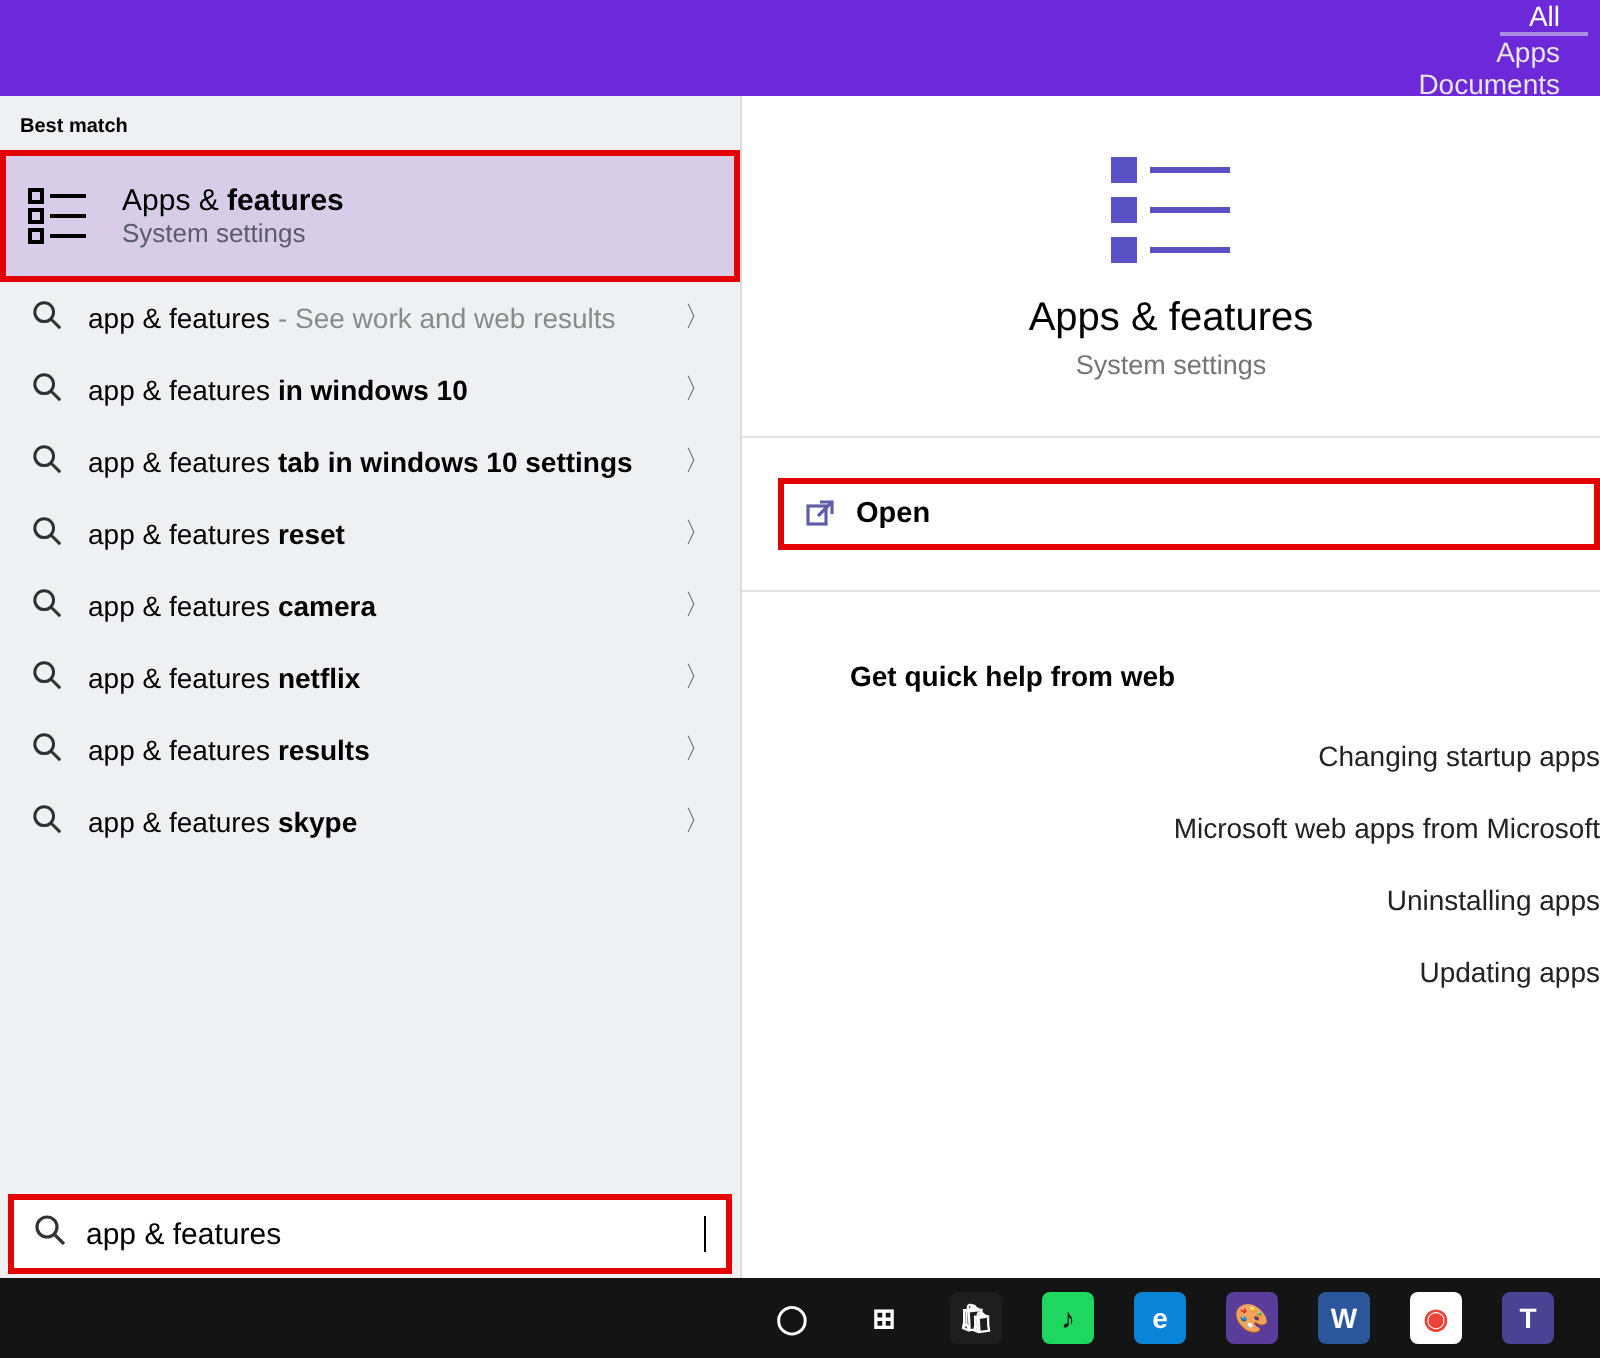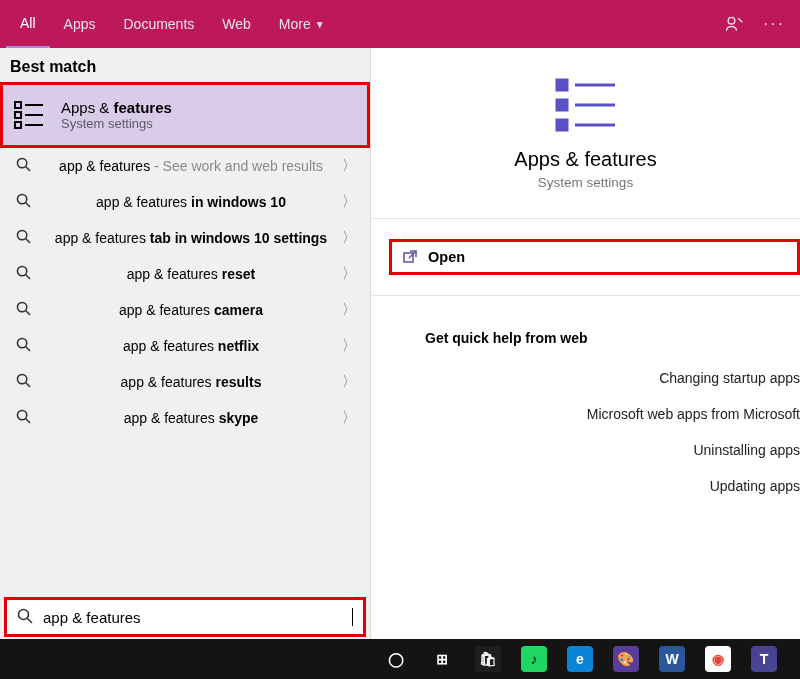"All" .header { background: #be185d -> #6d28d9; flex-direction: none -> column }
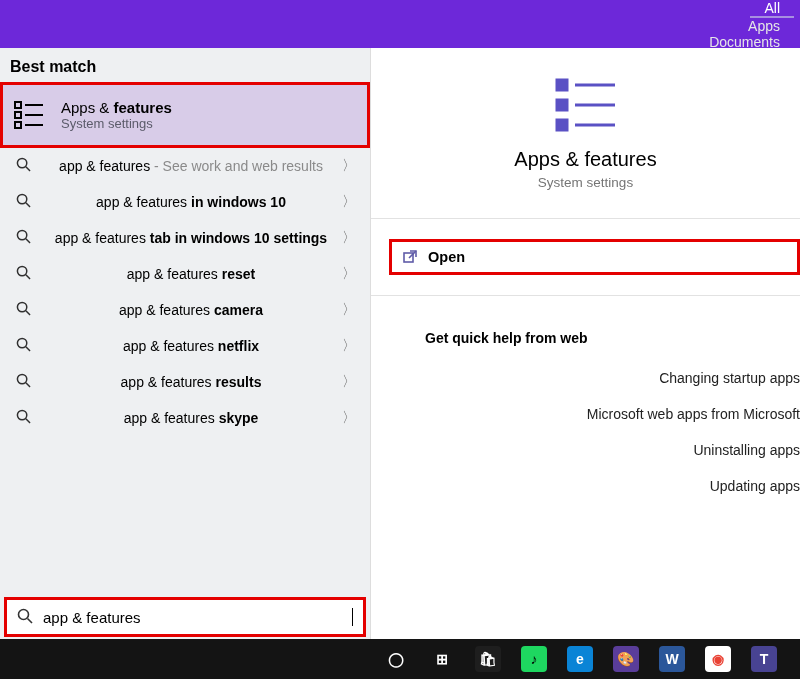"Best match" .section-label { font-size: 16px -> 10px }
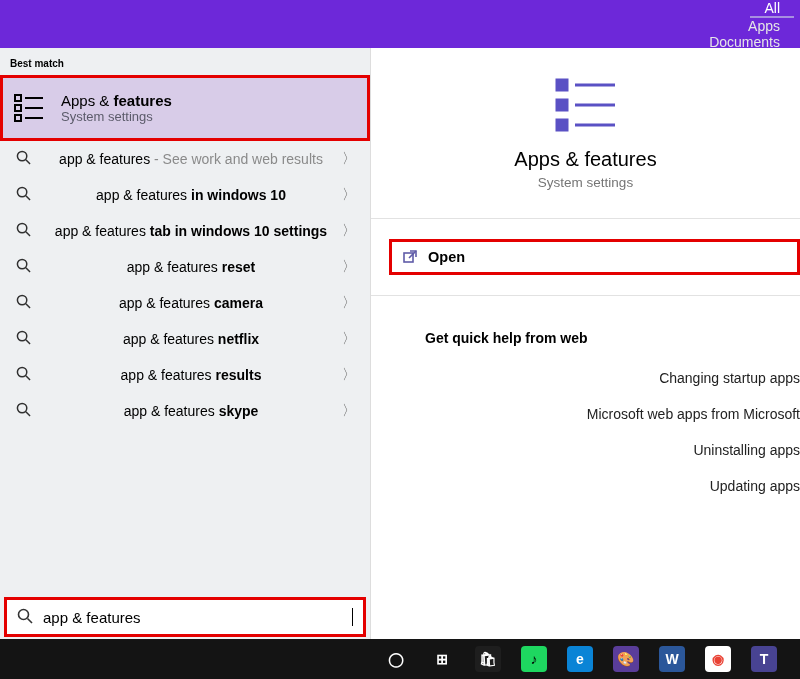"app & features - See" .result-row .row-text { text-align: center -> none }
